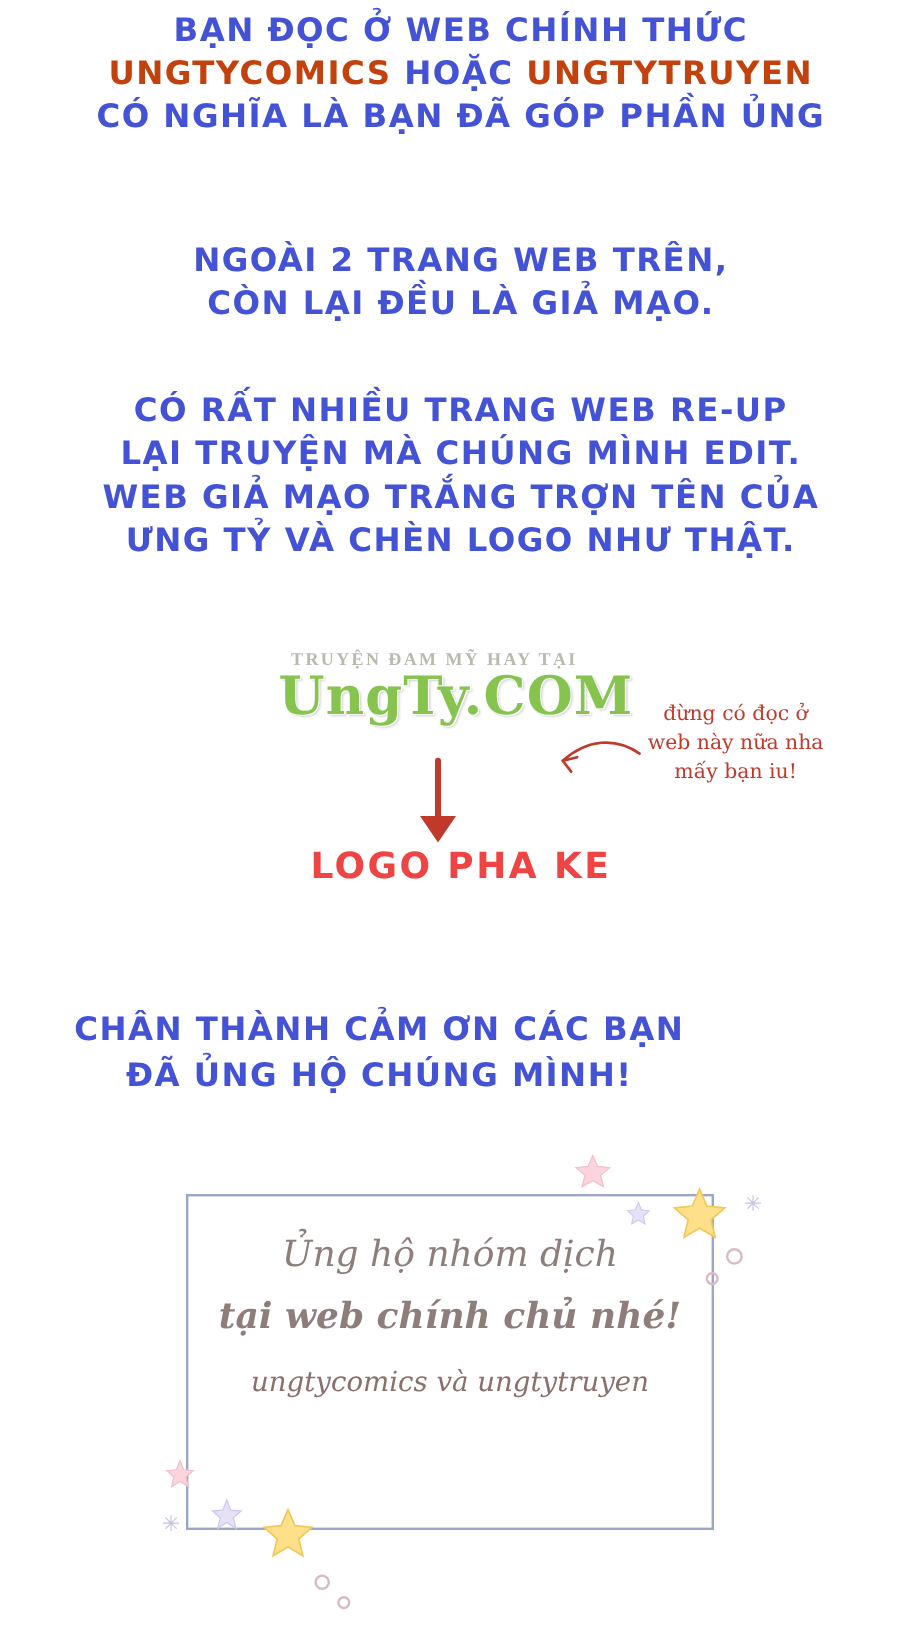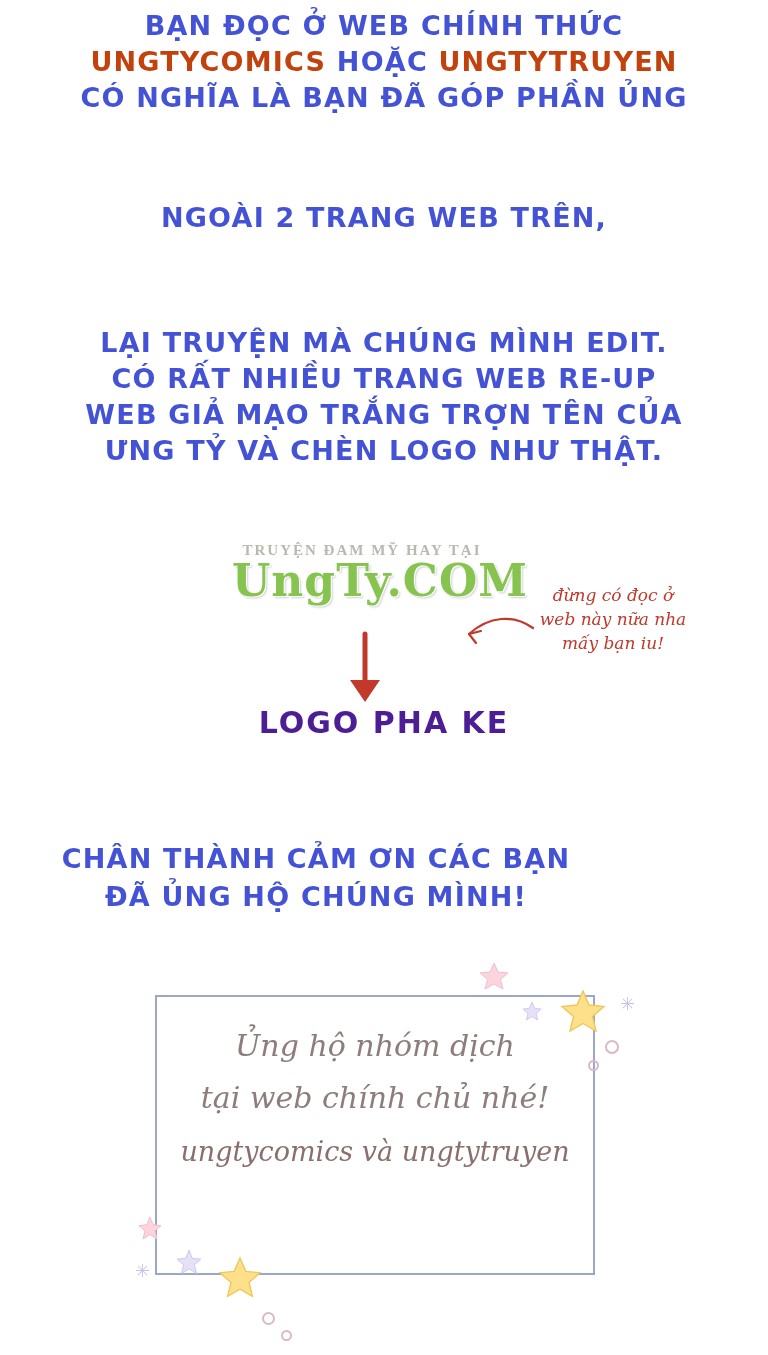"CÒN LẠI ĐỀU LÀ GIẢ" div.line { html: none -> <div>CÒN LẠI ĐỀU LÀ GIẢ MẠO.</div> }
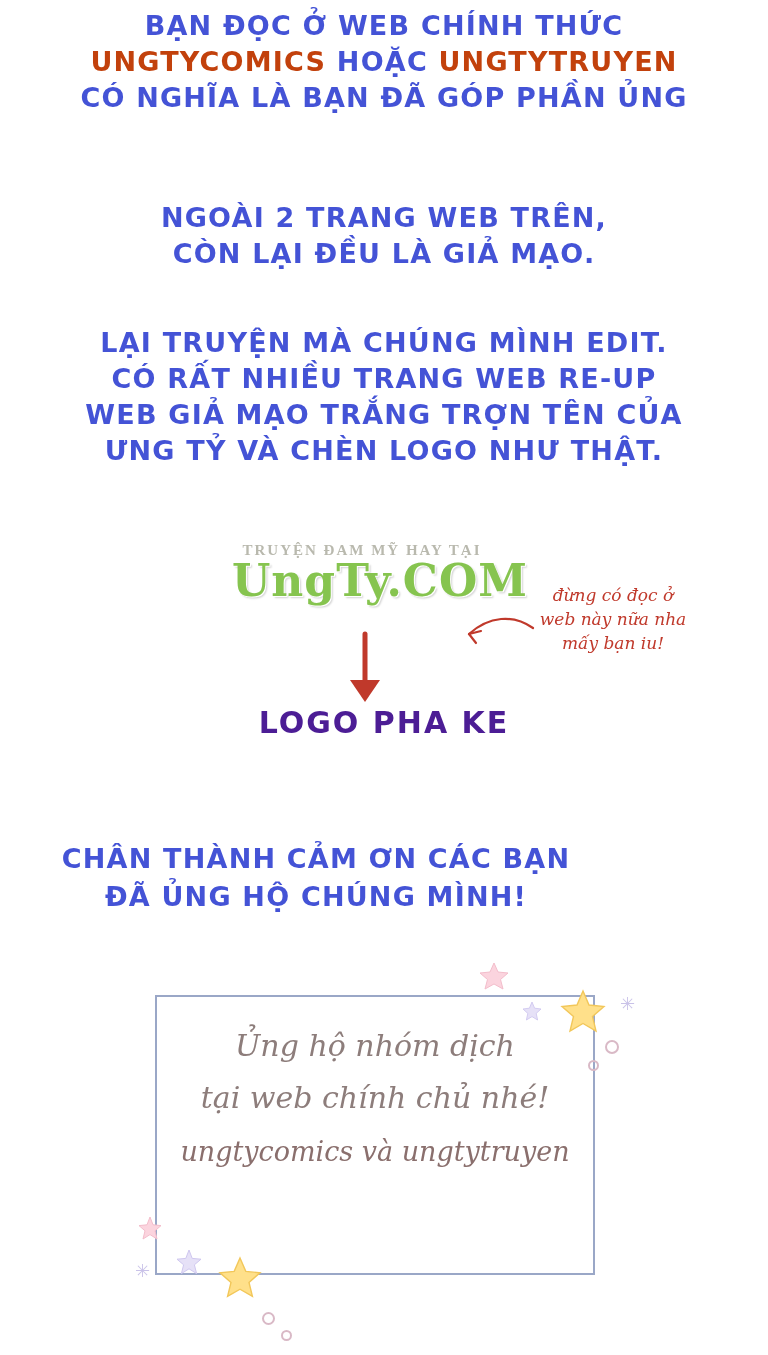"LẠI TRUYỆN MÀ CHÚNG MÌNH" div.line { order: before "CÓ RẤT NHIỀU TRANG WEB" -> after "CÓ RẤT NHIỀU TRANG WEB" }
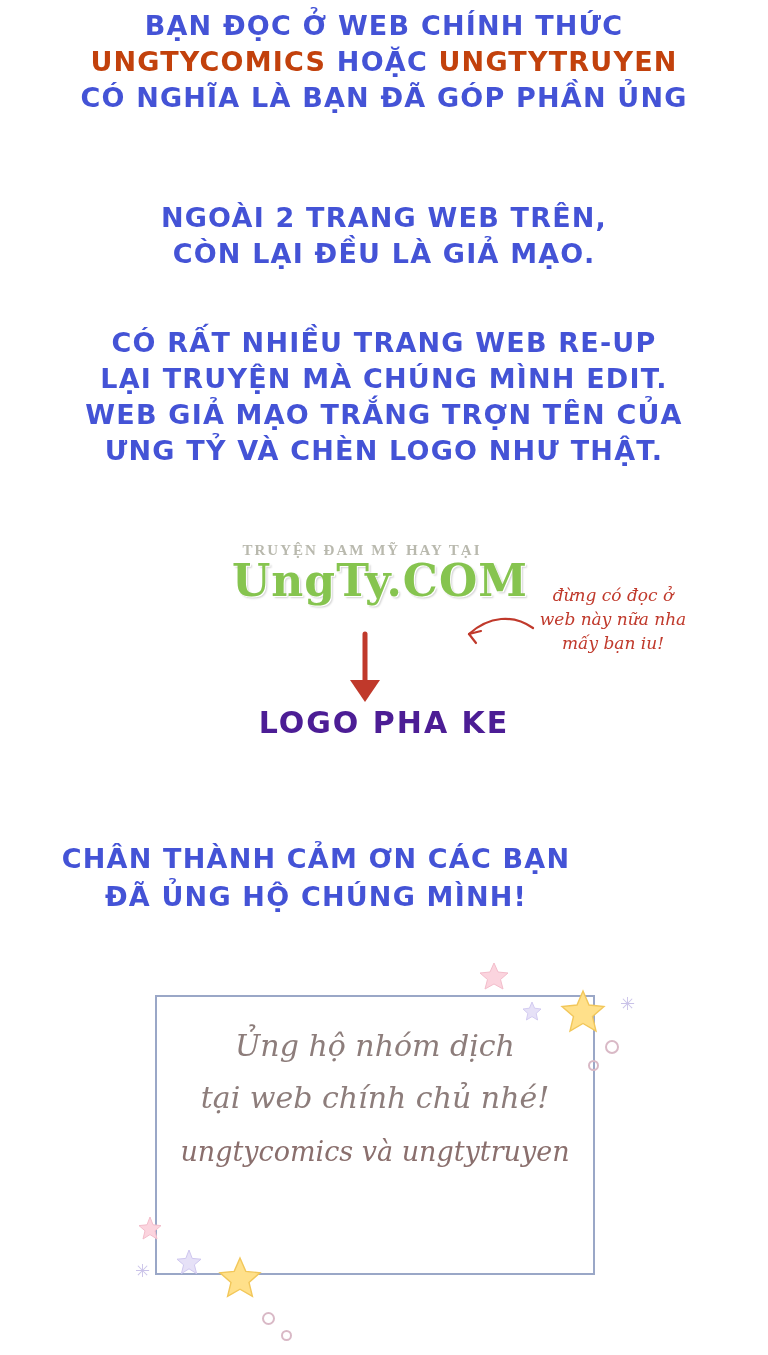"đừng có đọc ở" .hand-note { font-style: italic -> none }
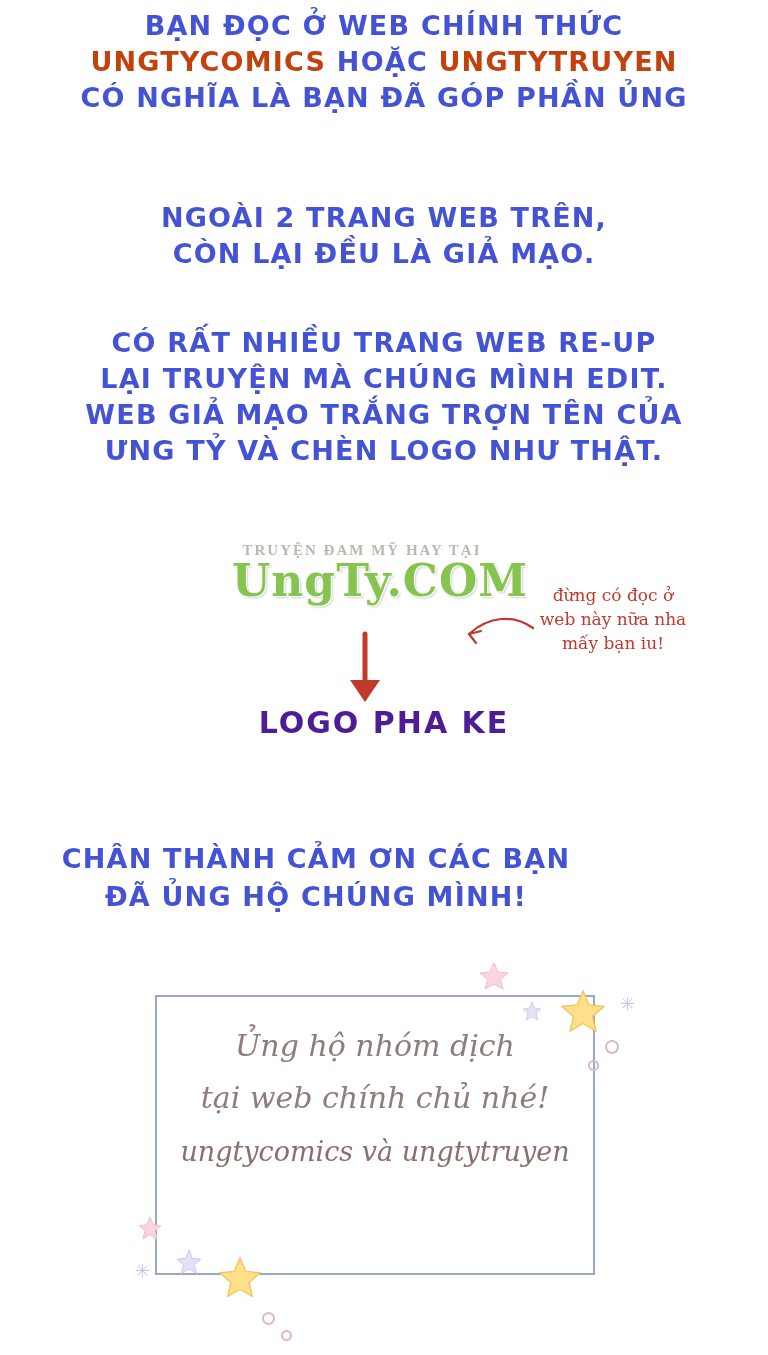"LOGO PHA KE" .logo-fake-label { color: #4c1d95 -> #ef4444 }
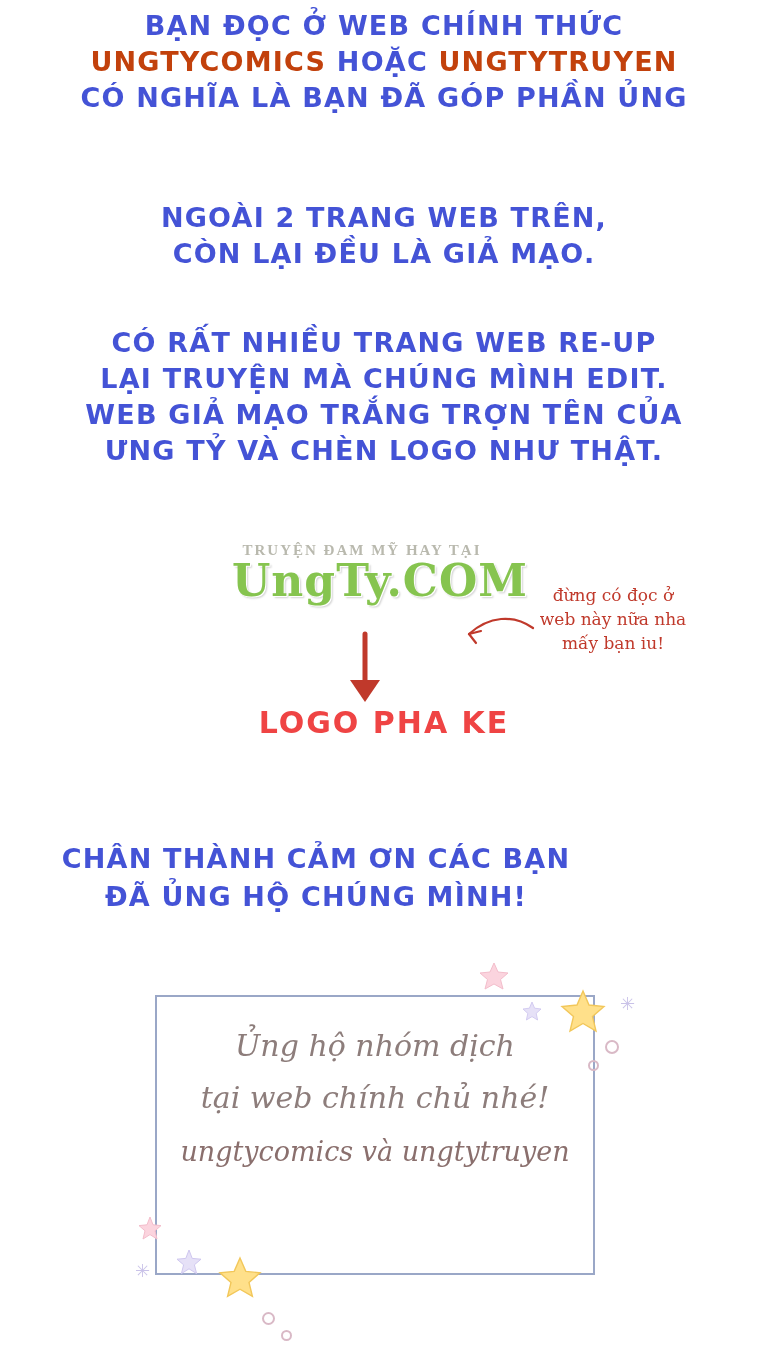"tại web chính chủ nhé!" .card-l2 { font-weight: none -> bold }
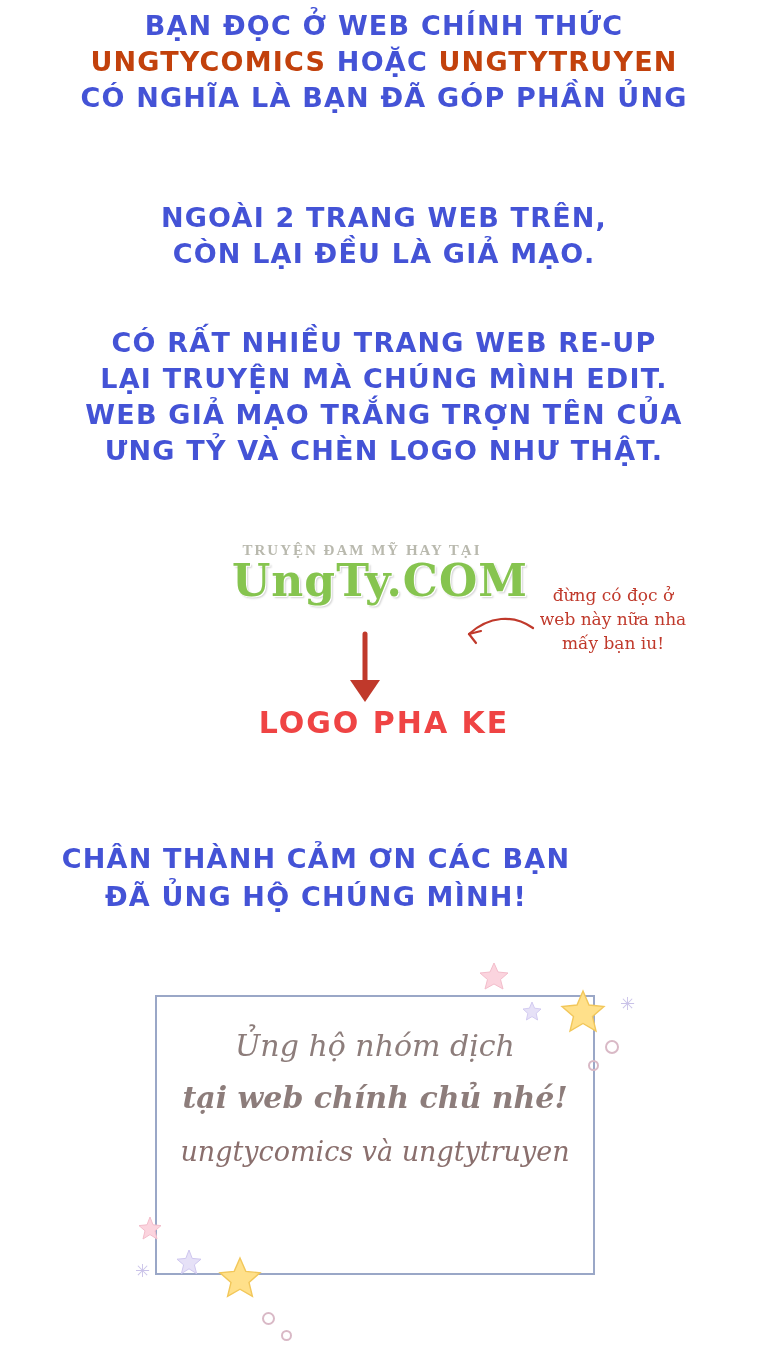"ungtycomics và ungtytruyen" .card-l3 { font-size: 27px -> 23px }
